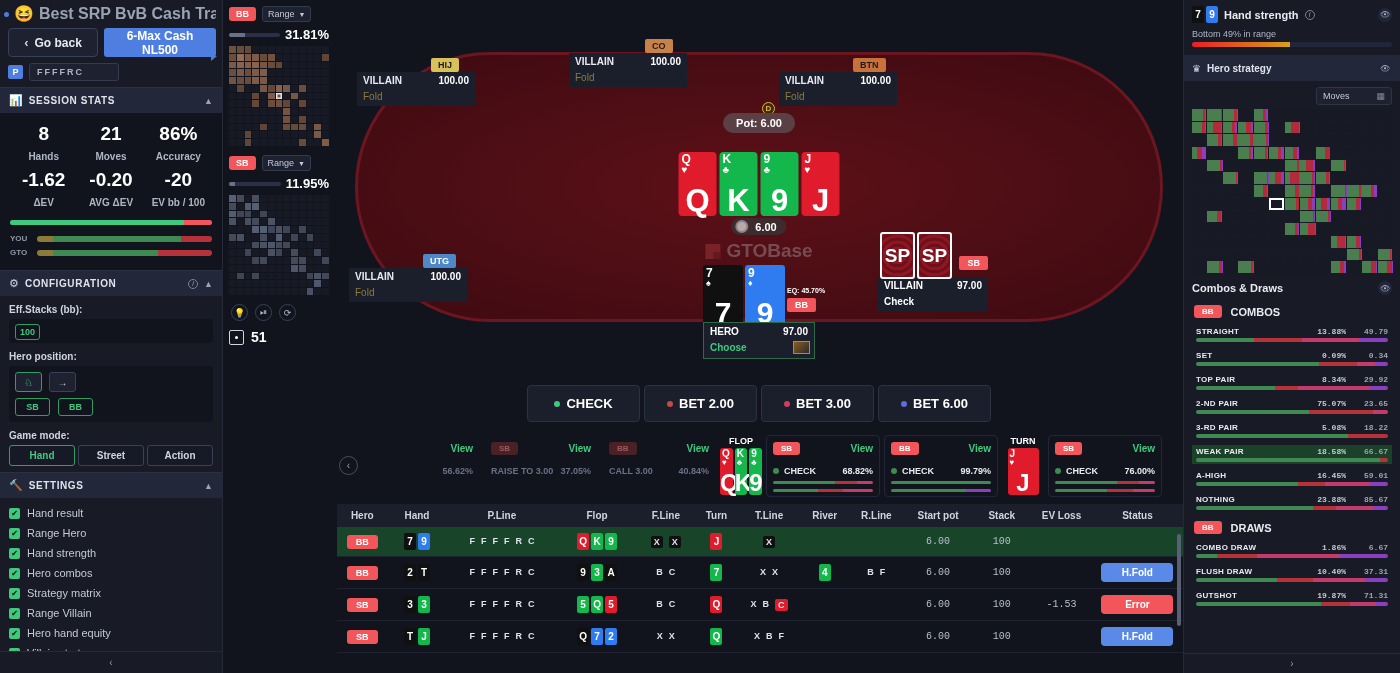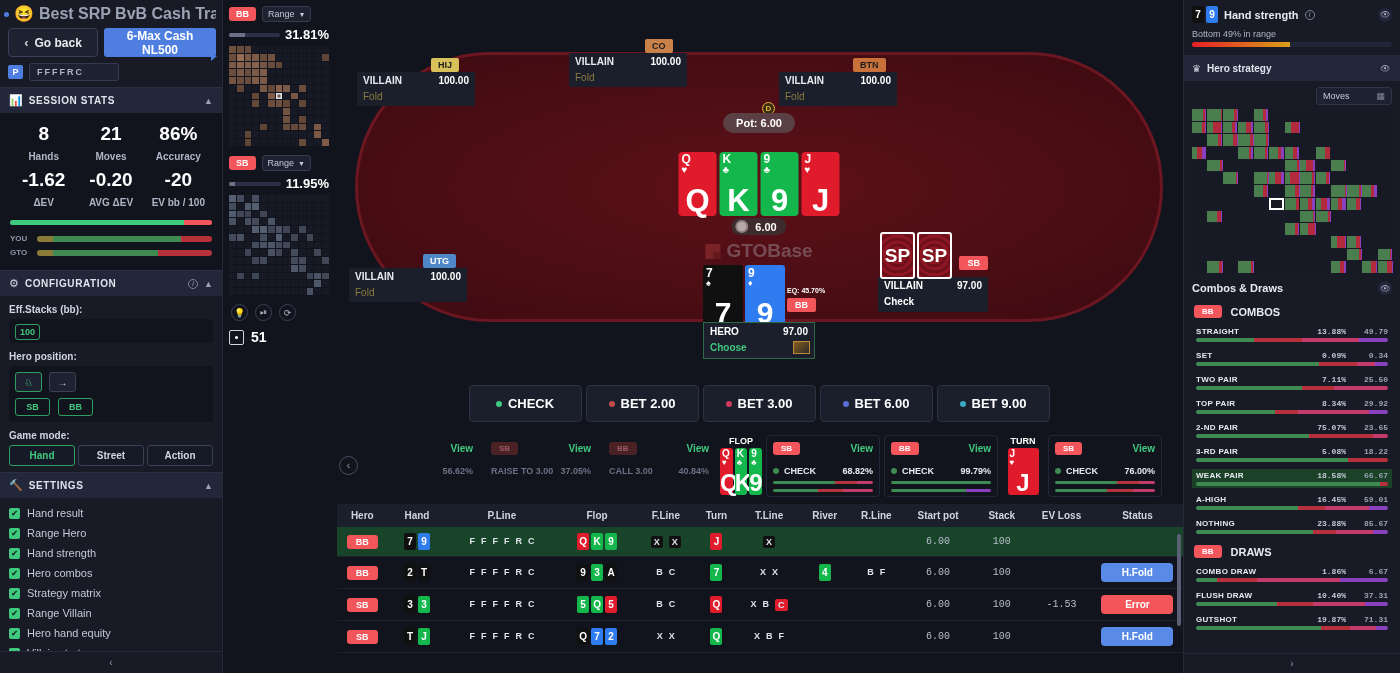"TWO PAIR" div.crow { html: <div> <div> <span>TWO PAIR</span> <span>7.11%</span> <span>25.50</span> </div> <div> <i></i> <i></i> <i></i> </div> </div> -> none }
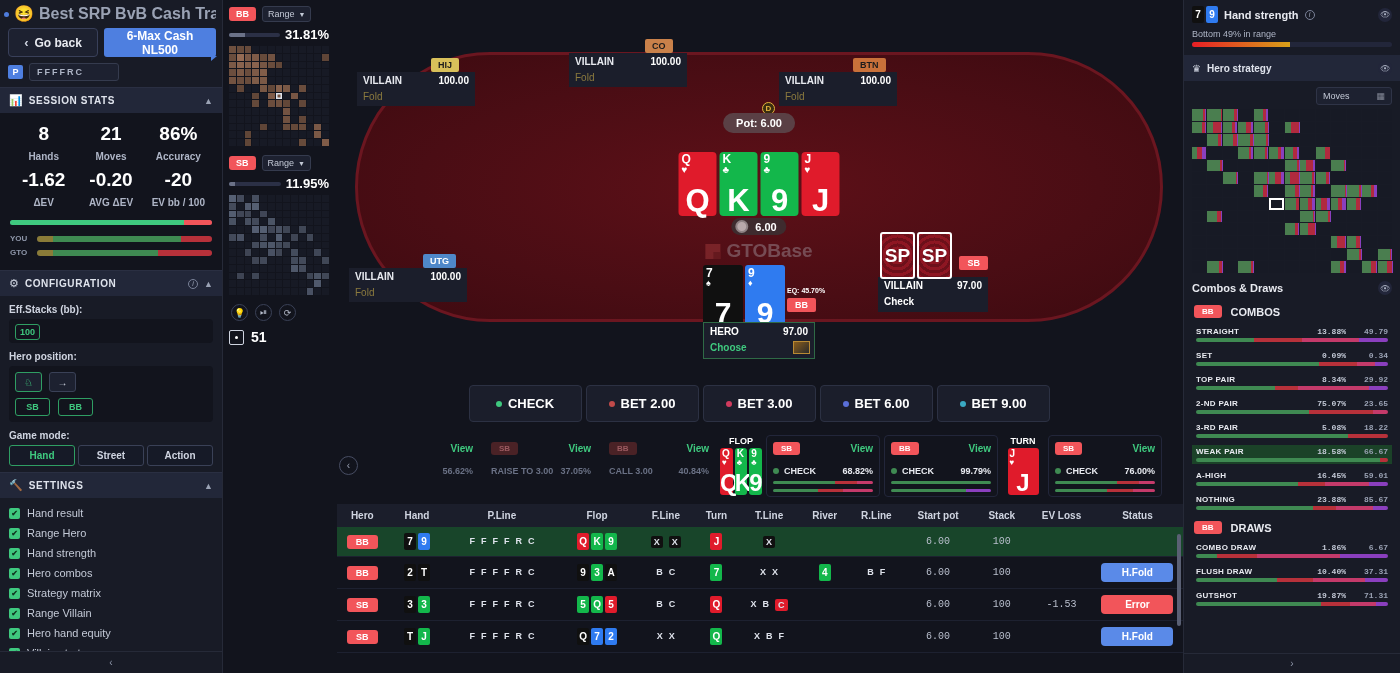"BET 9.00" div.abtn { html: <div> <span></span> <span>BET 9.00</span> </div> -> none }
